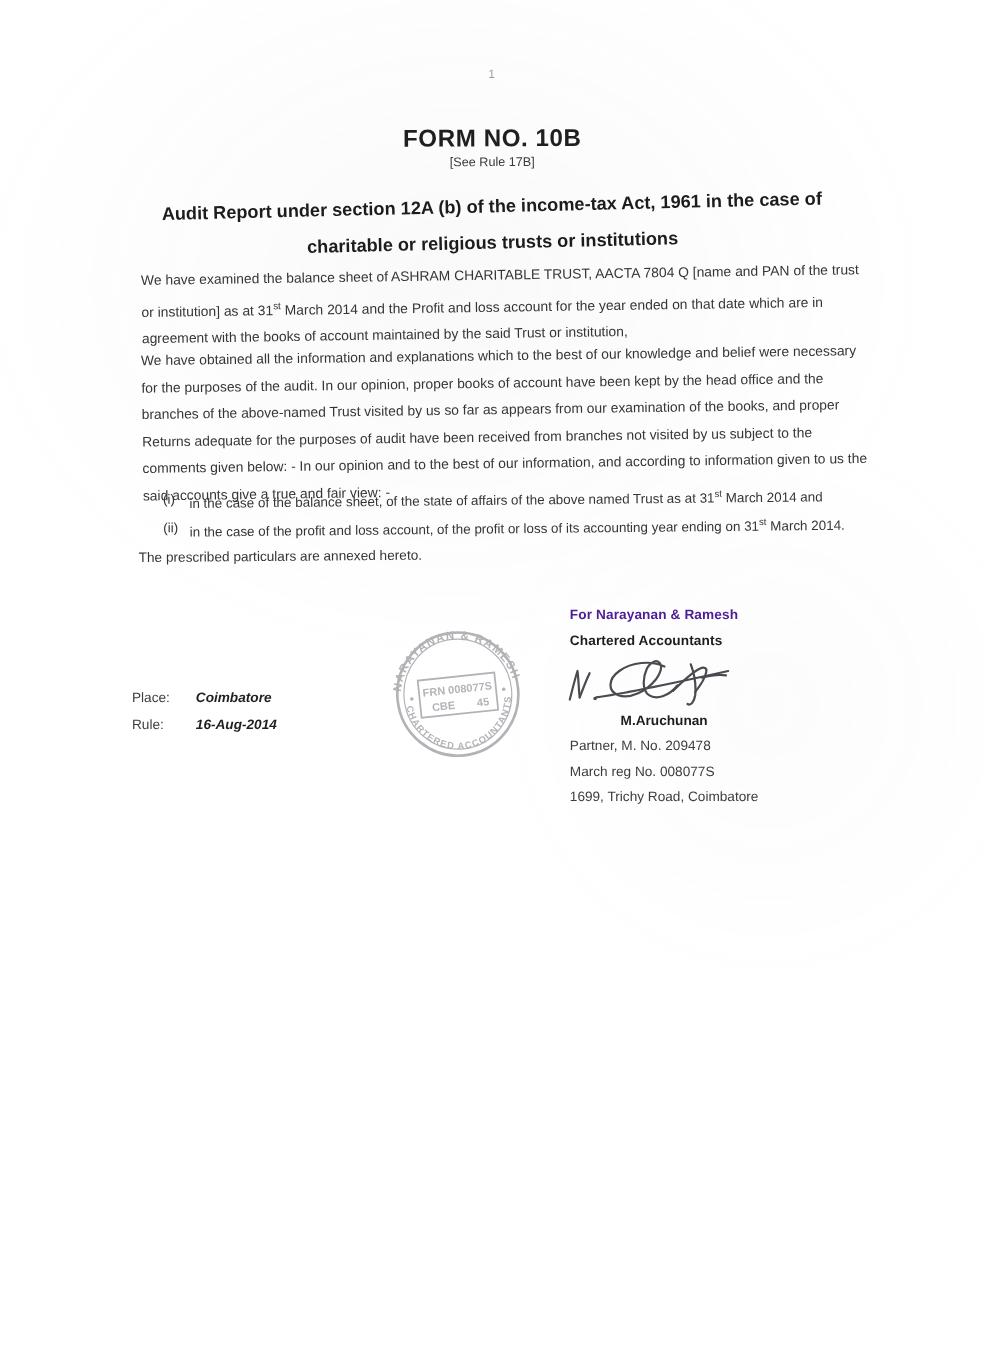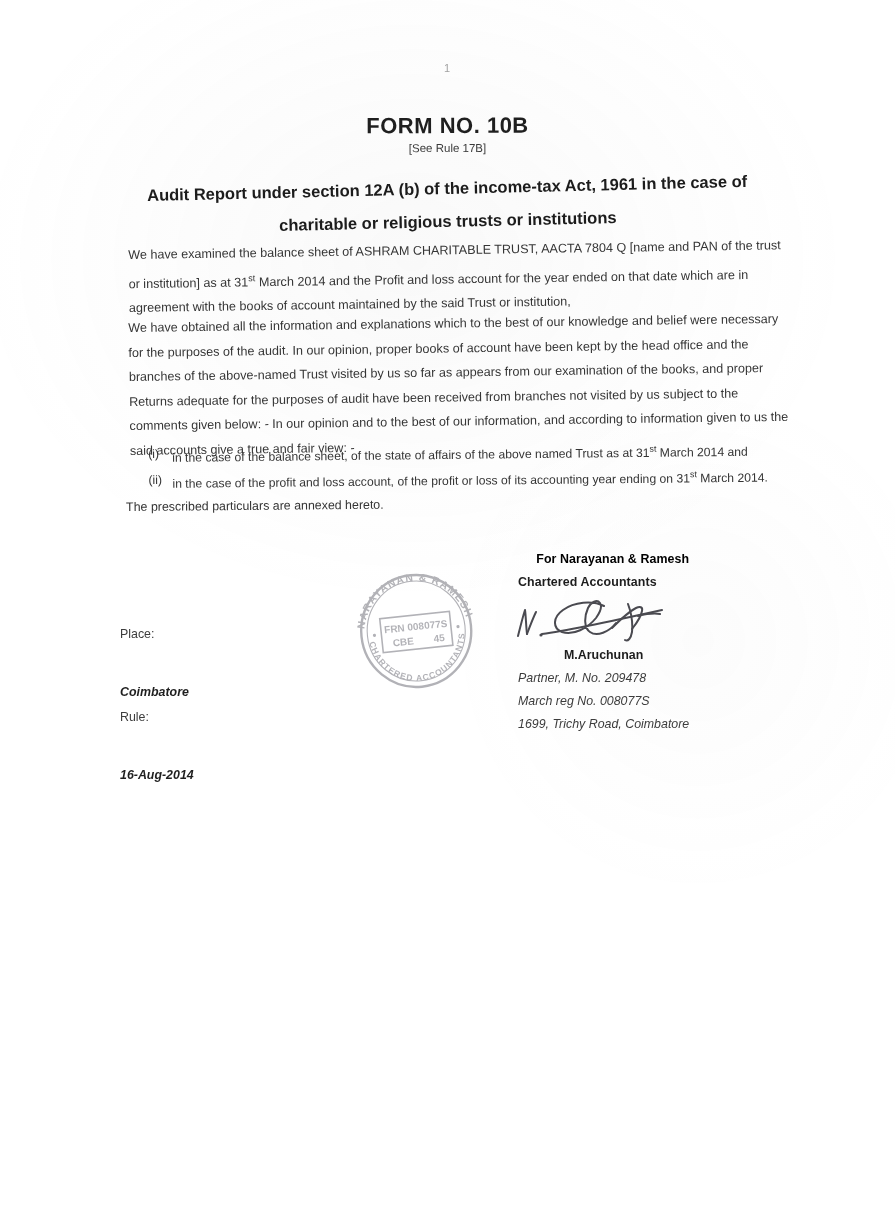"For Narayanan & Ramesh" .sign-firm { color: #000000 -> #4c1d95; text-align: right -> none }
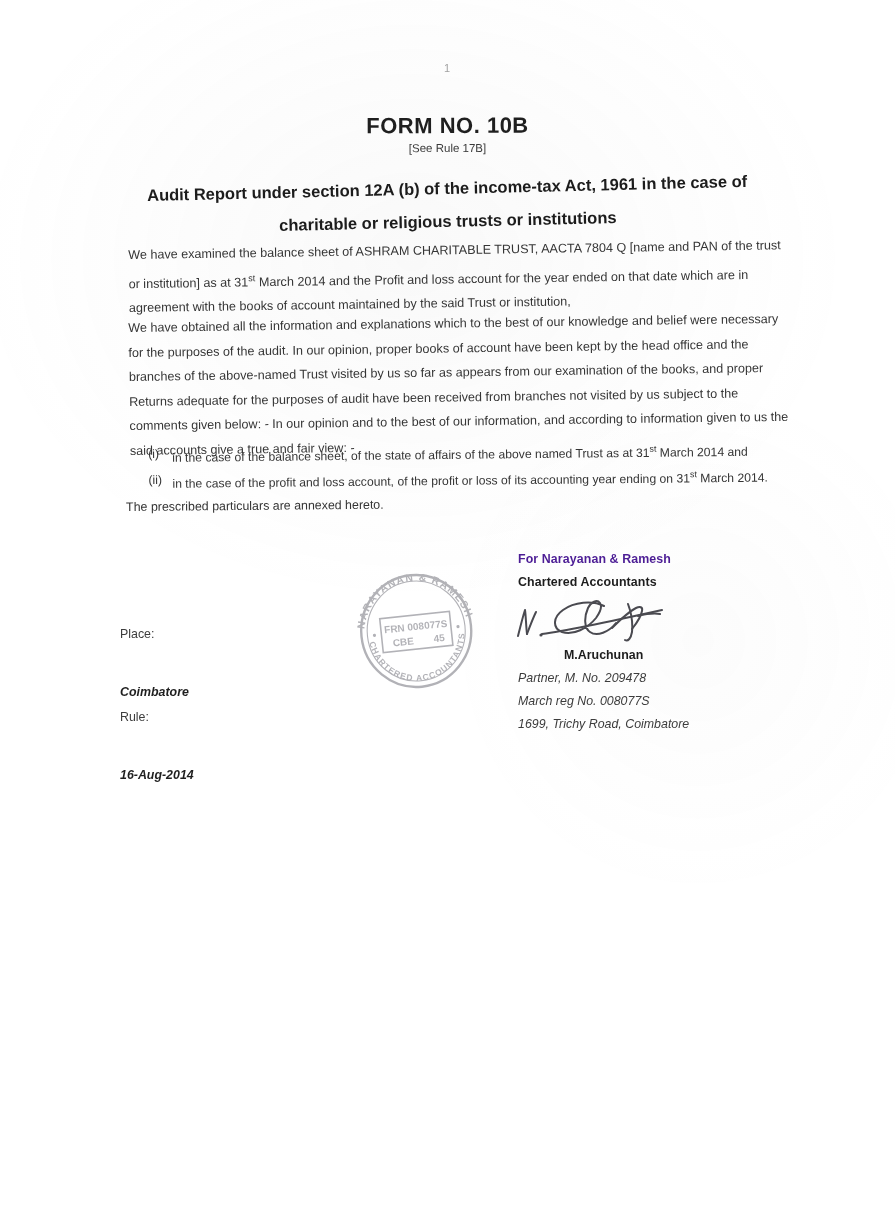"Place:" .pd-row { flex-direction: column -> none }
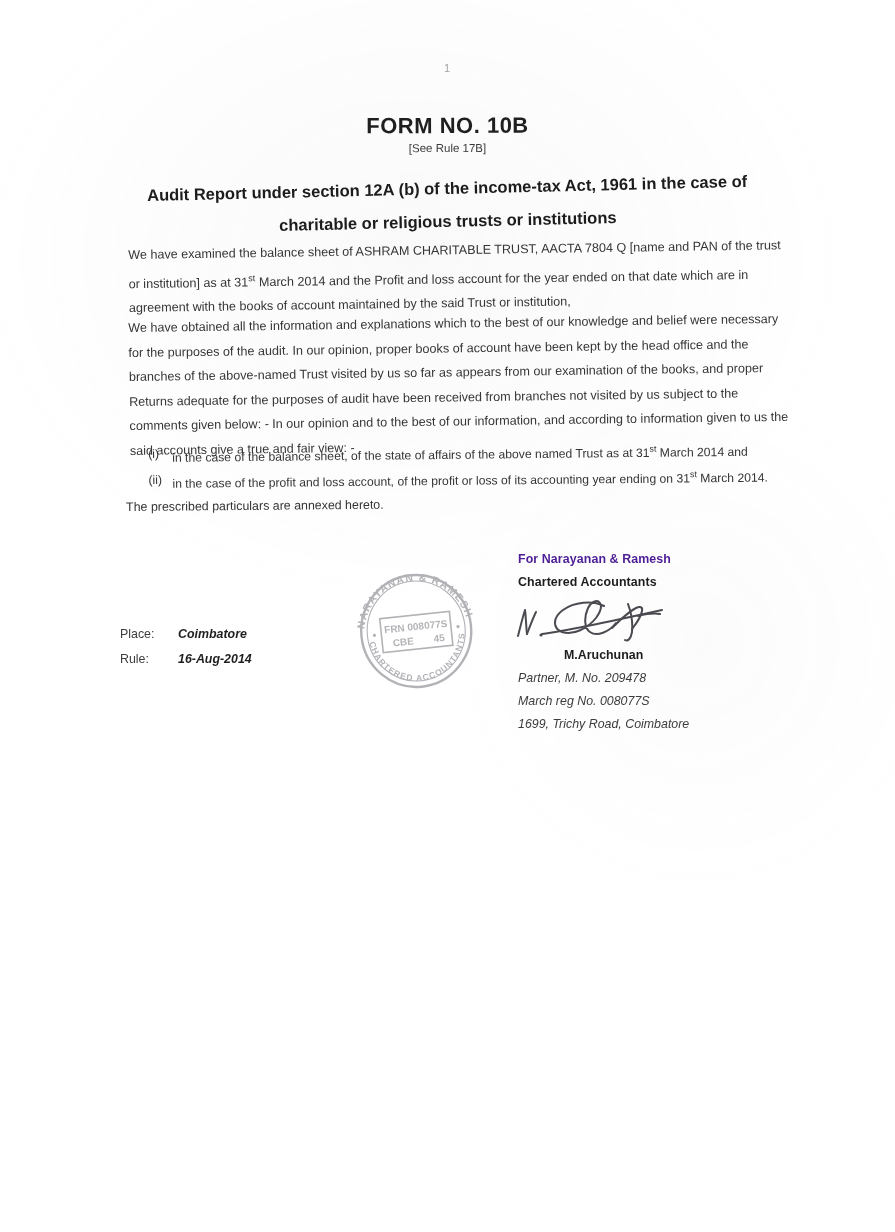"Partner, M. No. 209478" .sign-meta { font-style: italic -> none }
